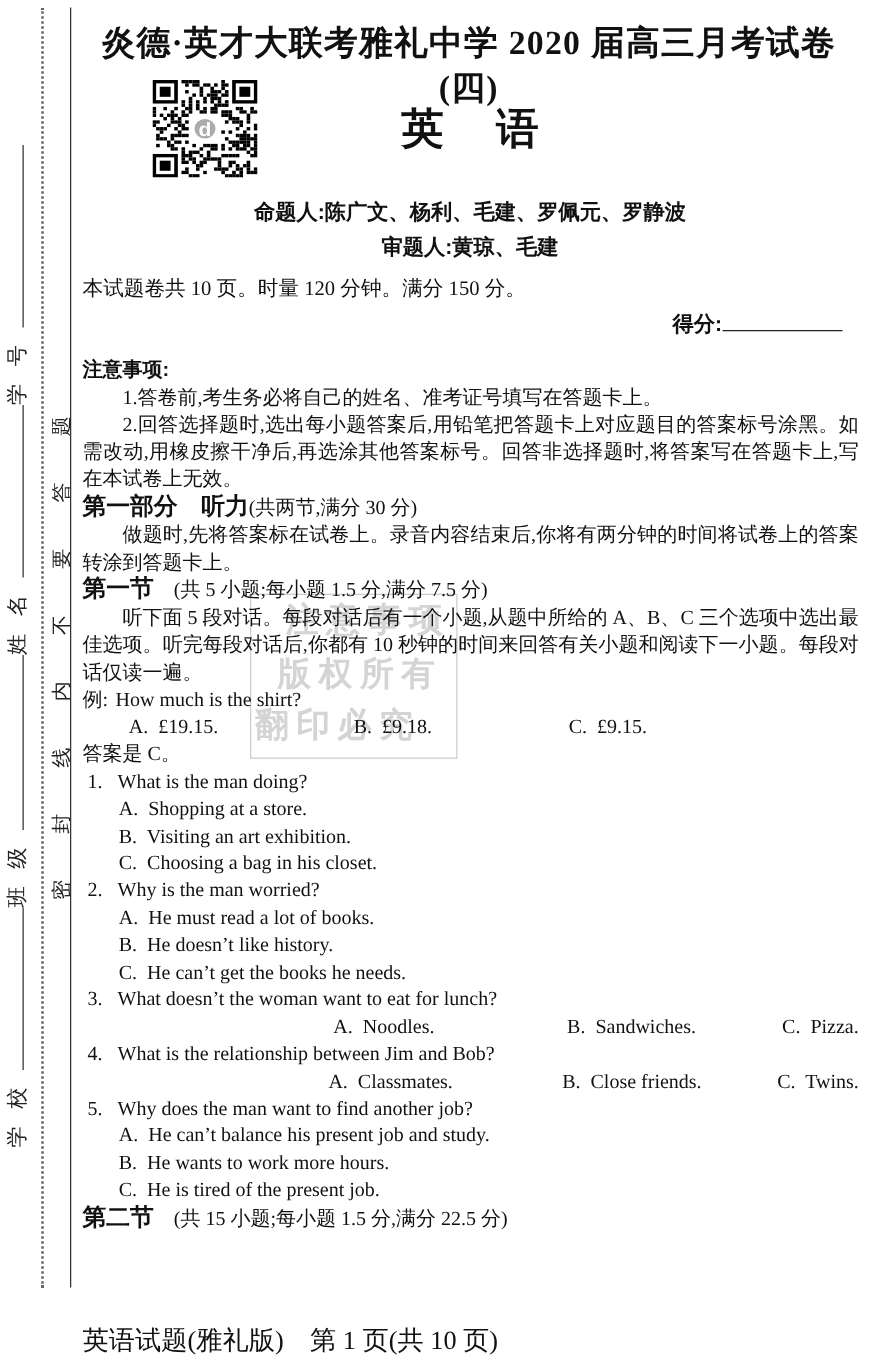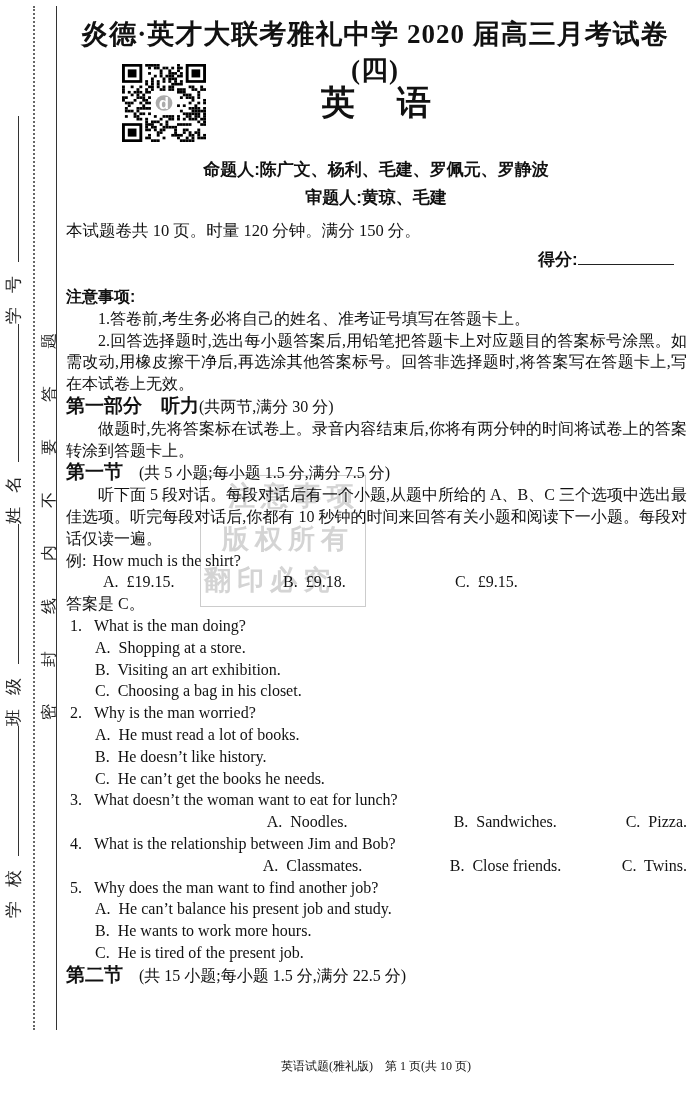"英语试题(雅礼版) 第 1 页(共 10" .footer { font-size: 12px -> 21px; text-align: center -> none }
